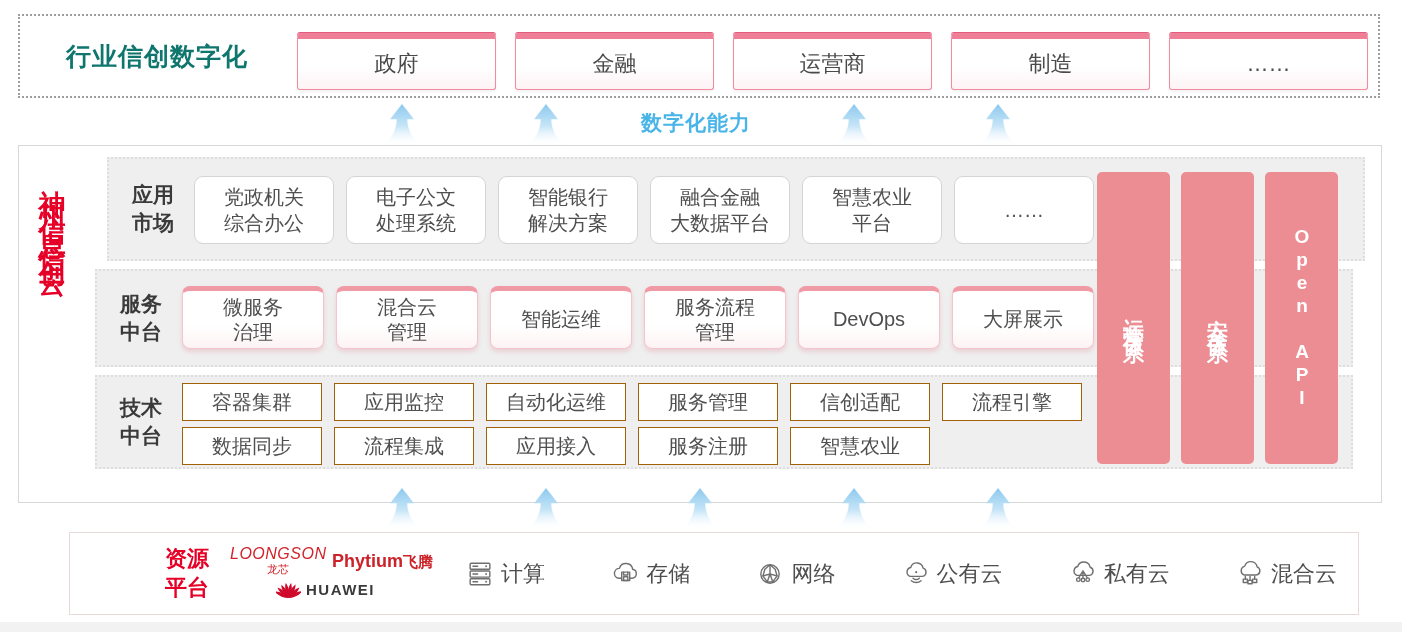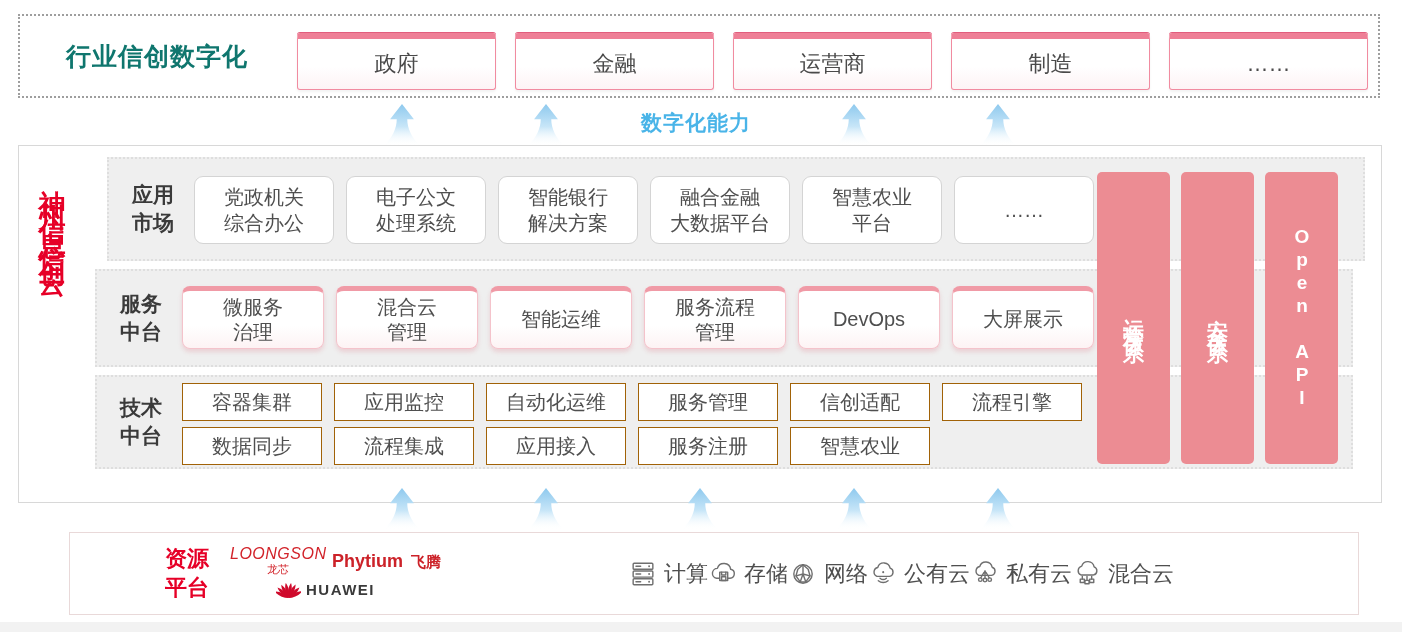"飞腾" .phytium-cn { padding-left: 8px -> none }
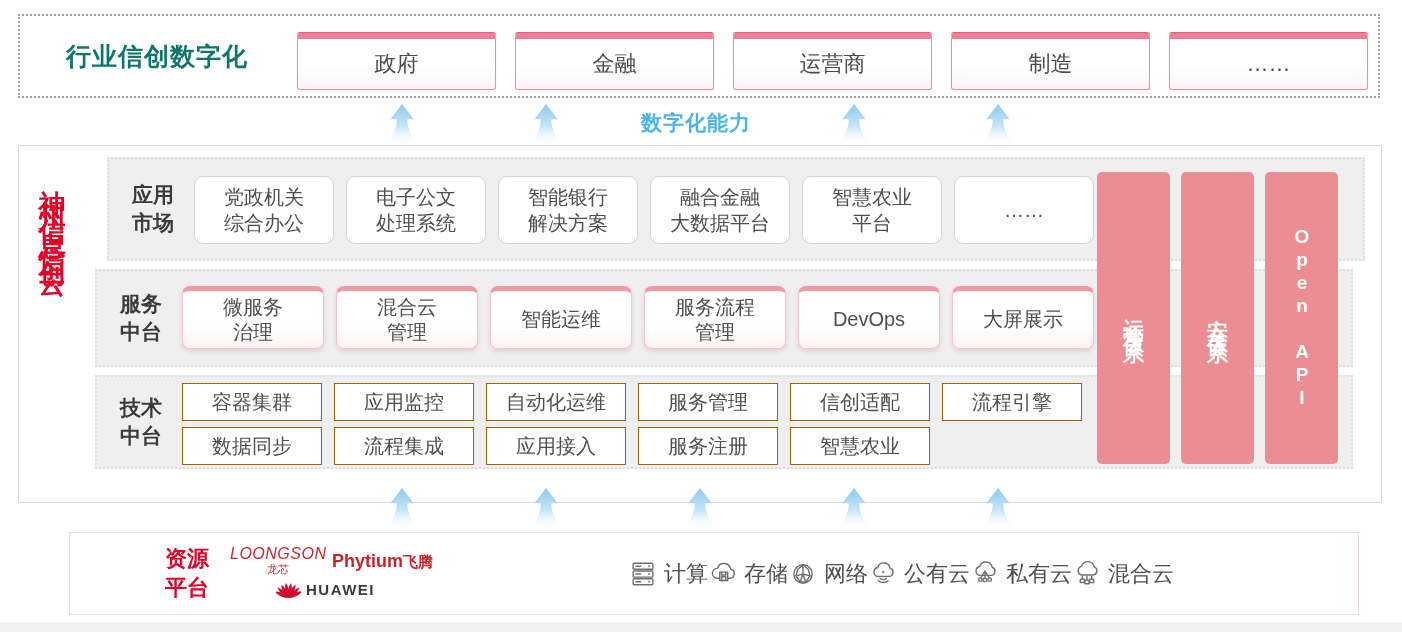"计算" .res-items { justify-content: center -> space-between }
